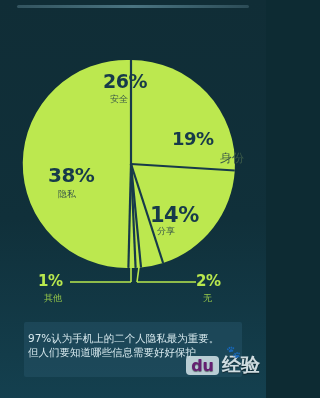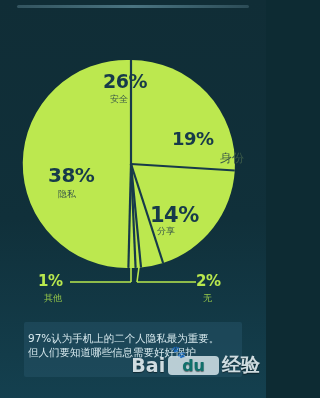"Bai" span { html: <span>Bai</span> -> none }
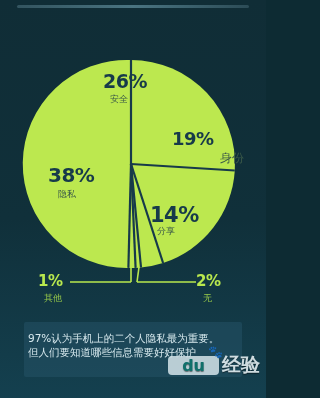"du" #wm-du { color: #0f766e -> #701a75; padding: 0 14px -> 0 5px }
